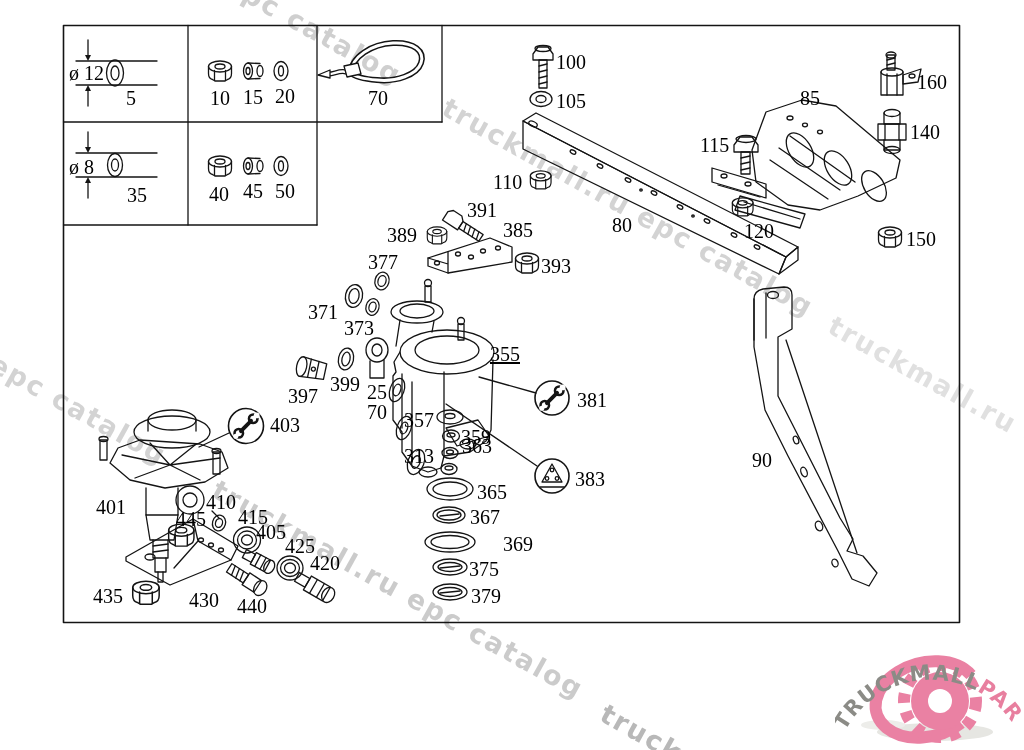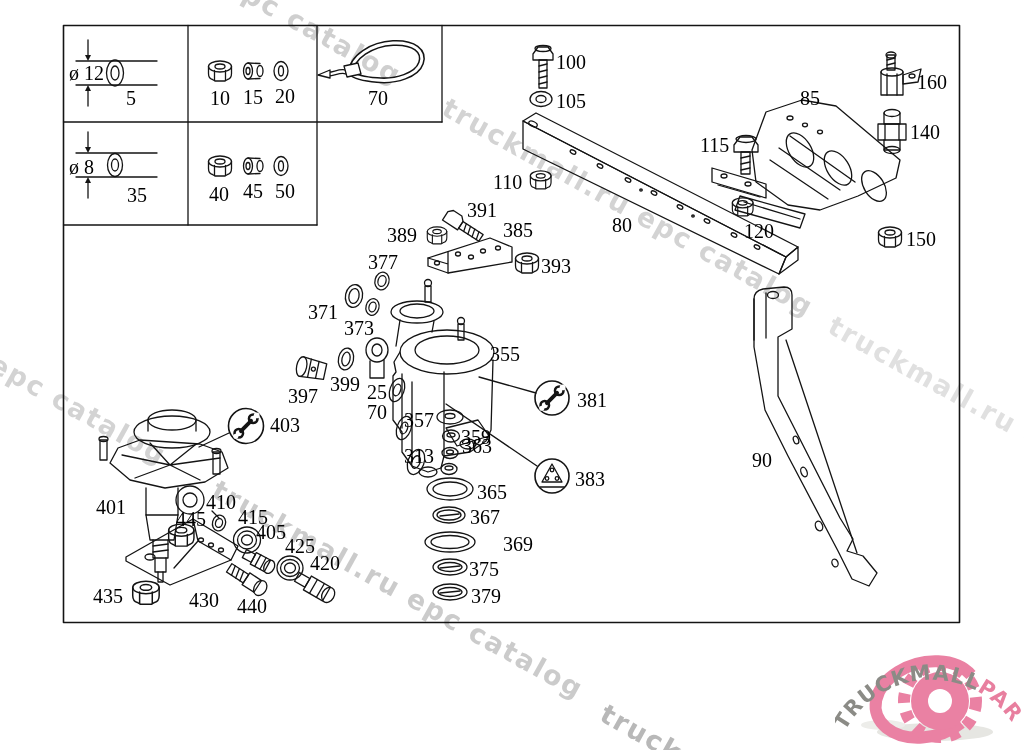"355" div.plabel { text-decoration: none -> underline }
